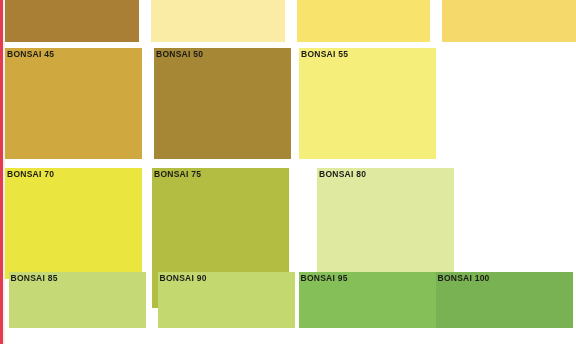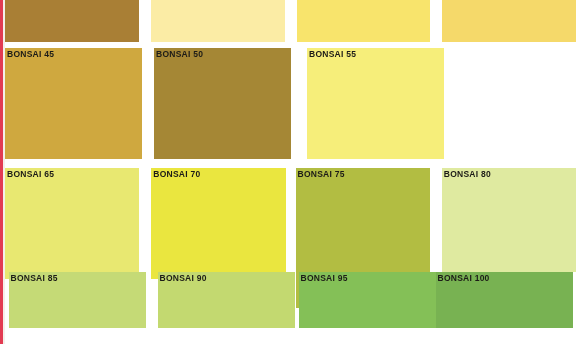"BONSAI 50" div.swatch-cell { margin-right: 16px -> 8px }
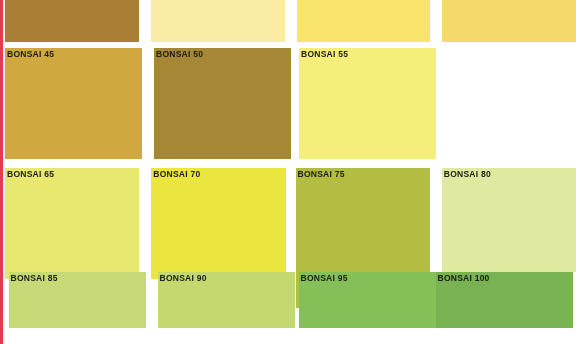"BONSAI 65" div.swatch-cell { html: <div> <span></span> <span>BONSAI 65</span> </div> -> none }
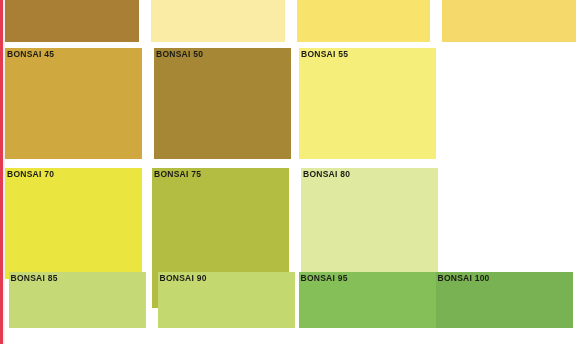"BONSAI 75" div.swatch-cell { margin-right: 12px -> 28px }
